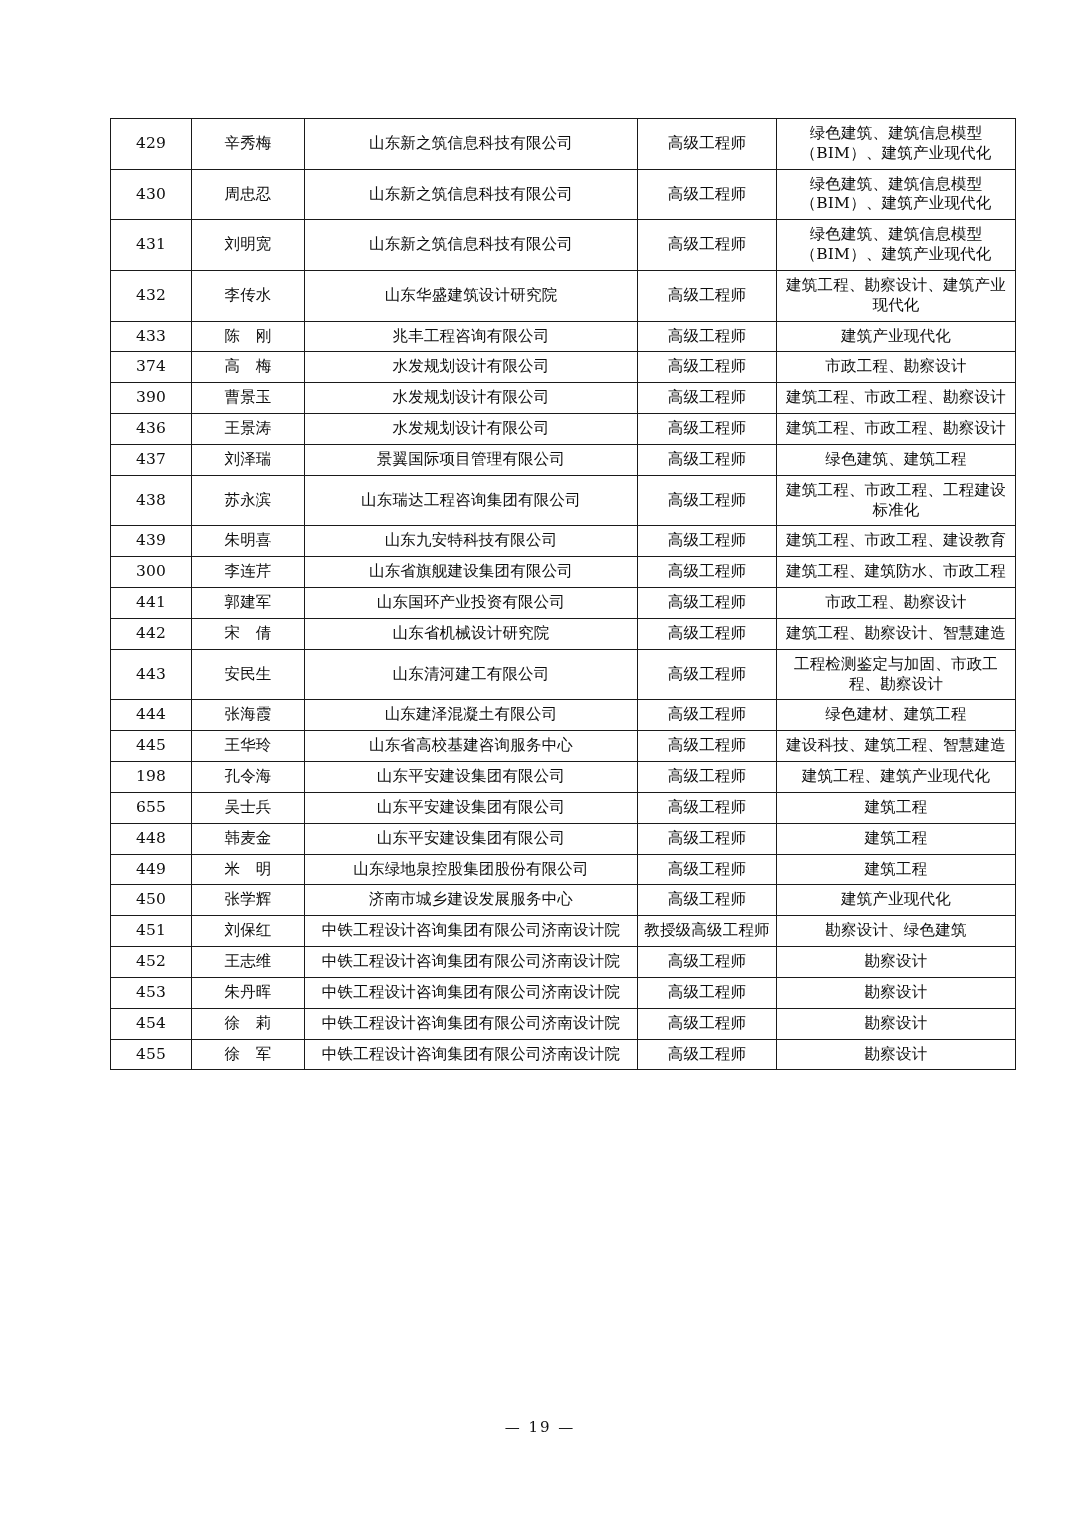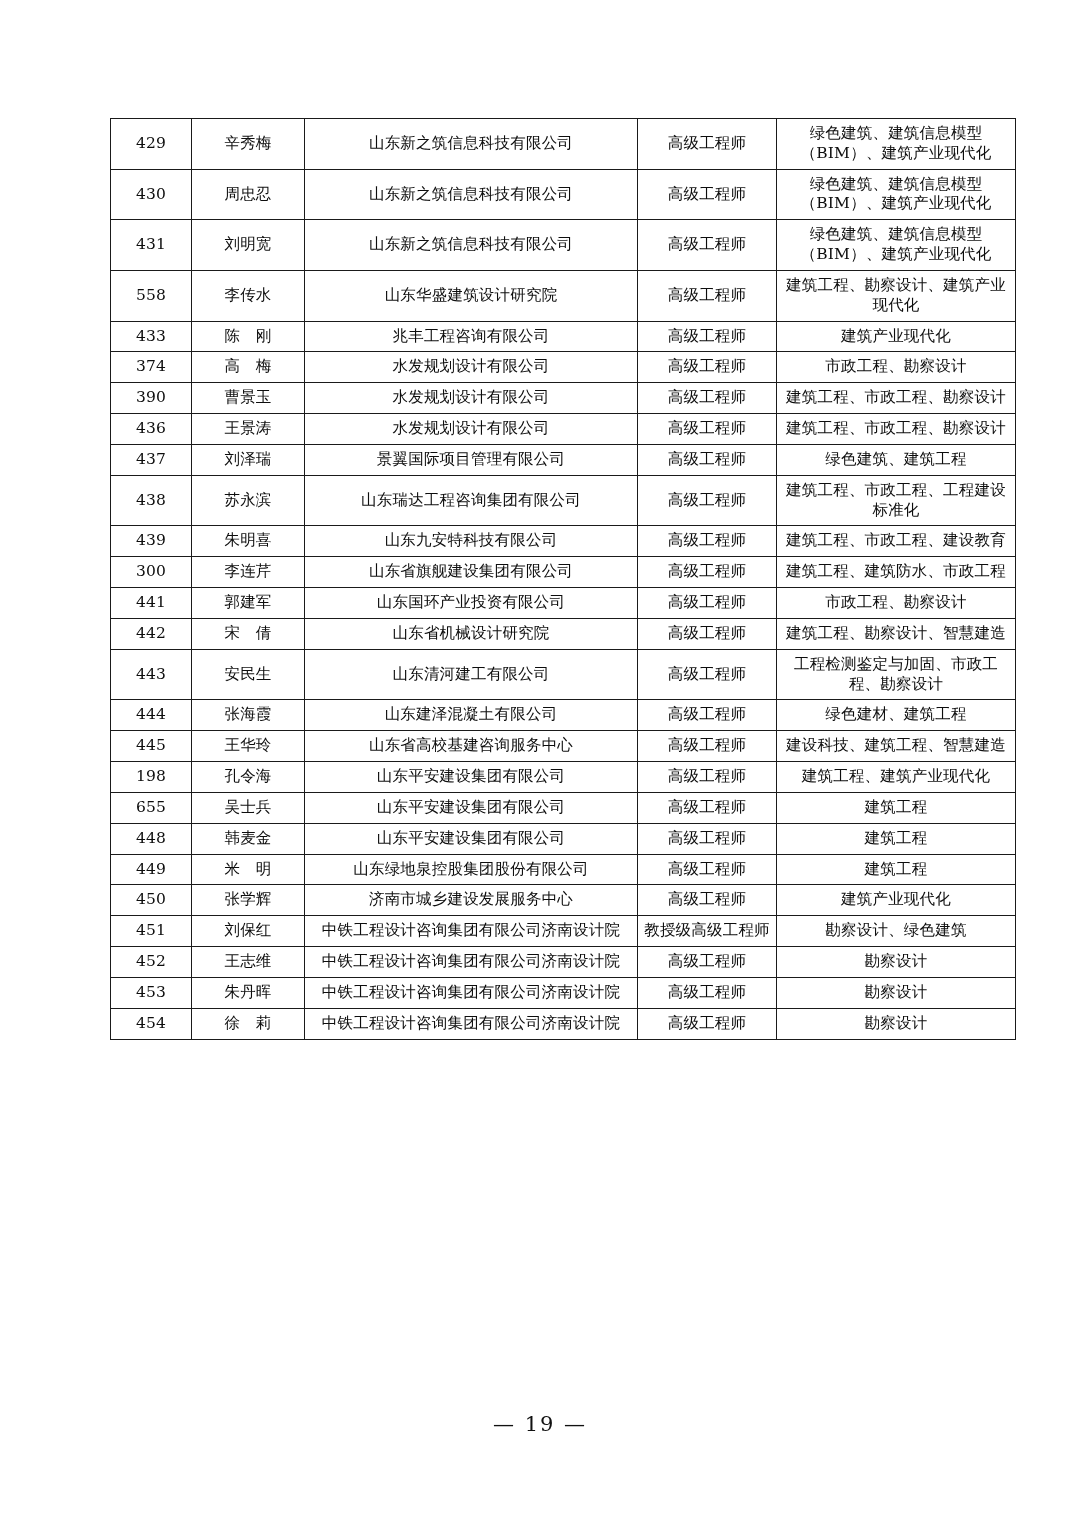"558" td.c-no { text: 558 -> 432 }
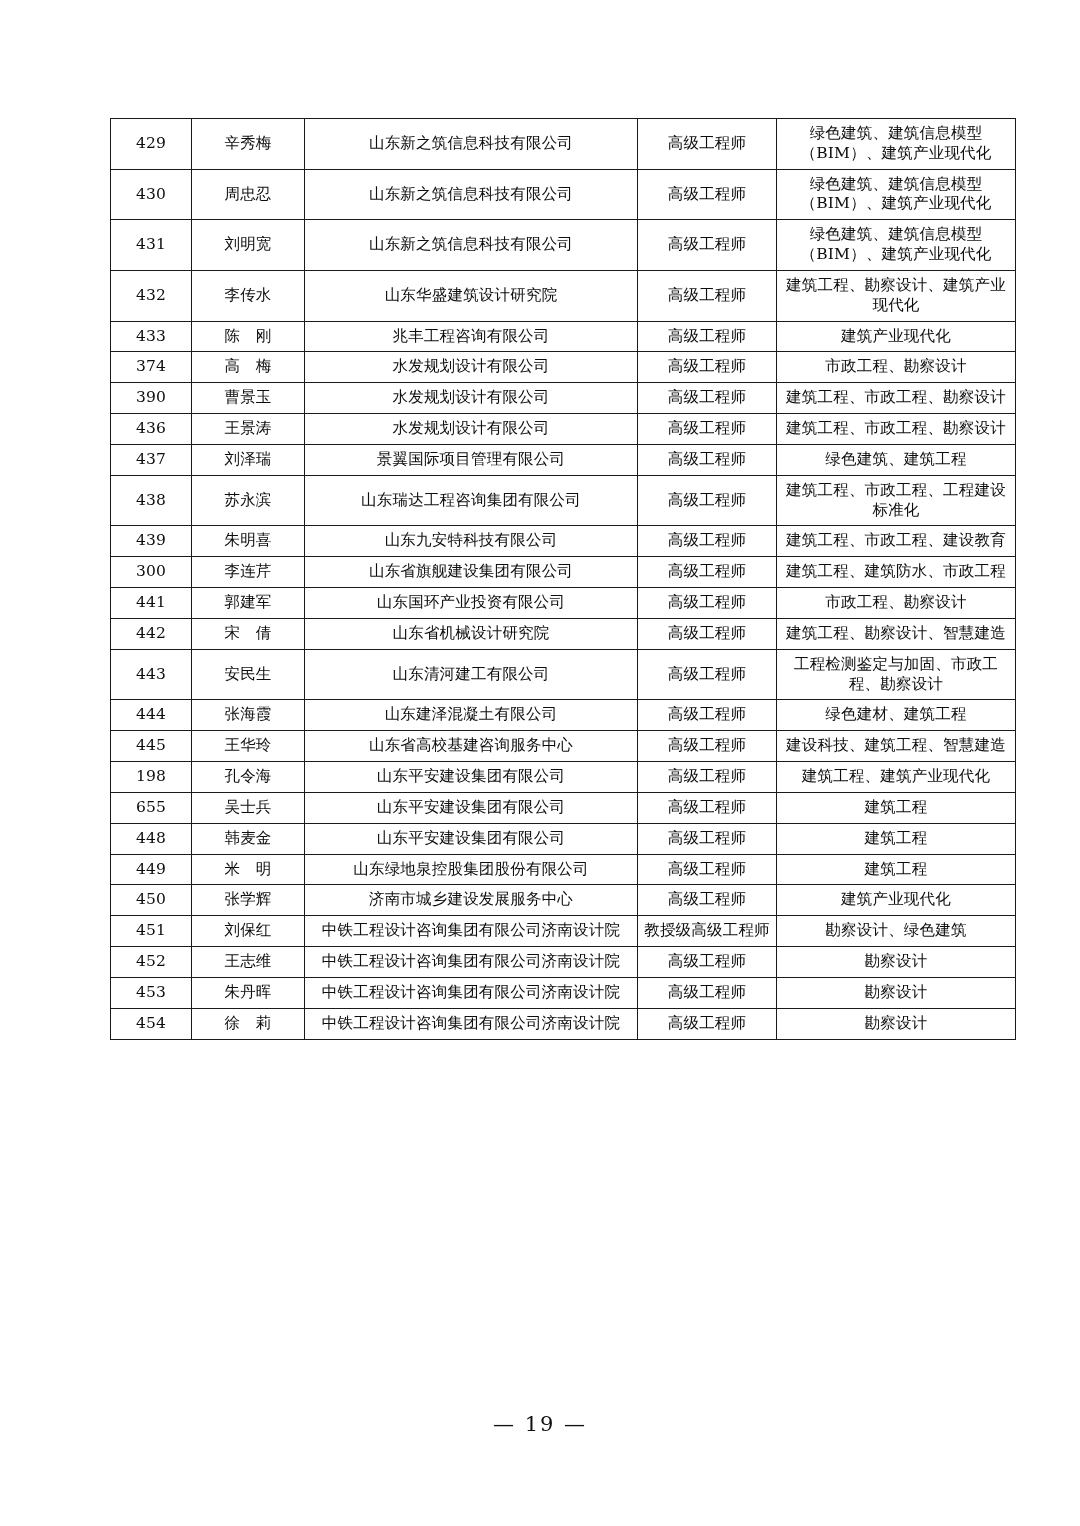"455" tr { html: none -> <tr> <td>455</td> <td>徐 军</td> <td>中铁工程设计咨询集团有限公司济南设计院</td> <td>高级工程师</td> <td>勘察设计</td> </tr> }
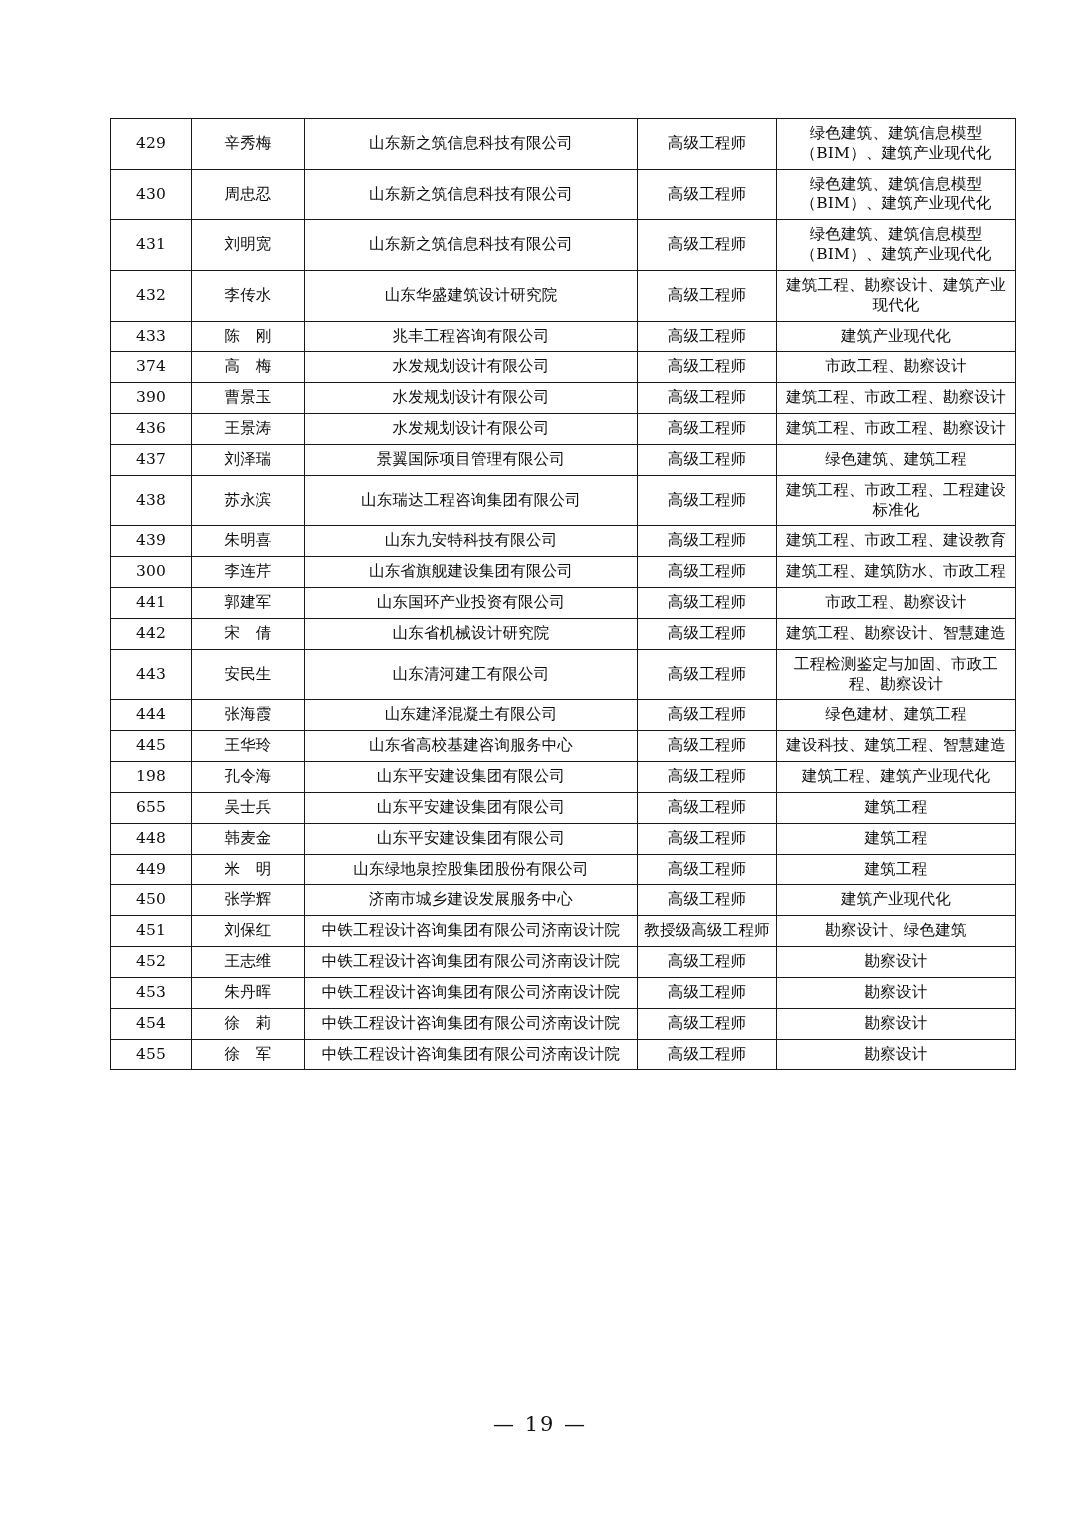"— 19 —" .pagenum { font-size: 21px -> 15px }
